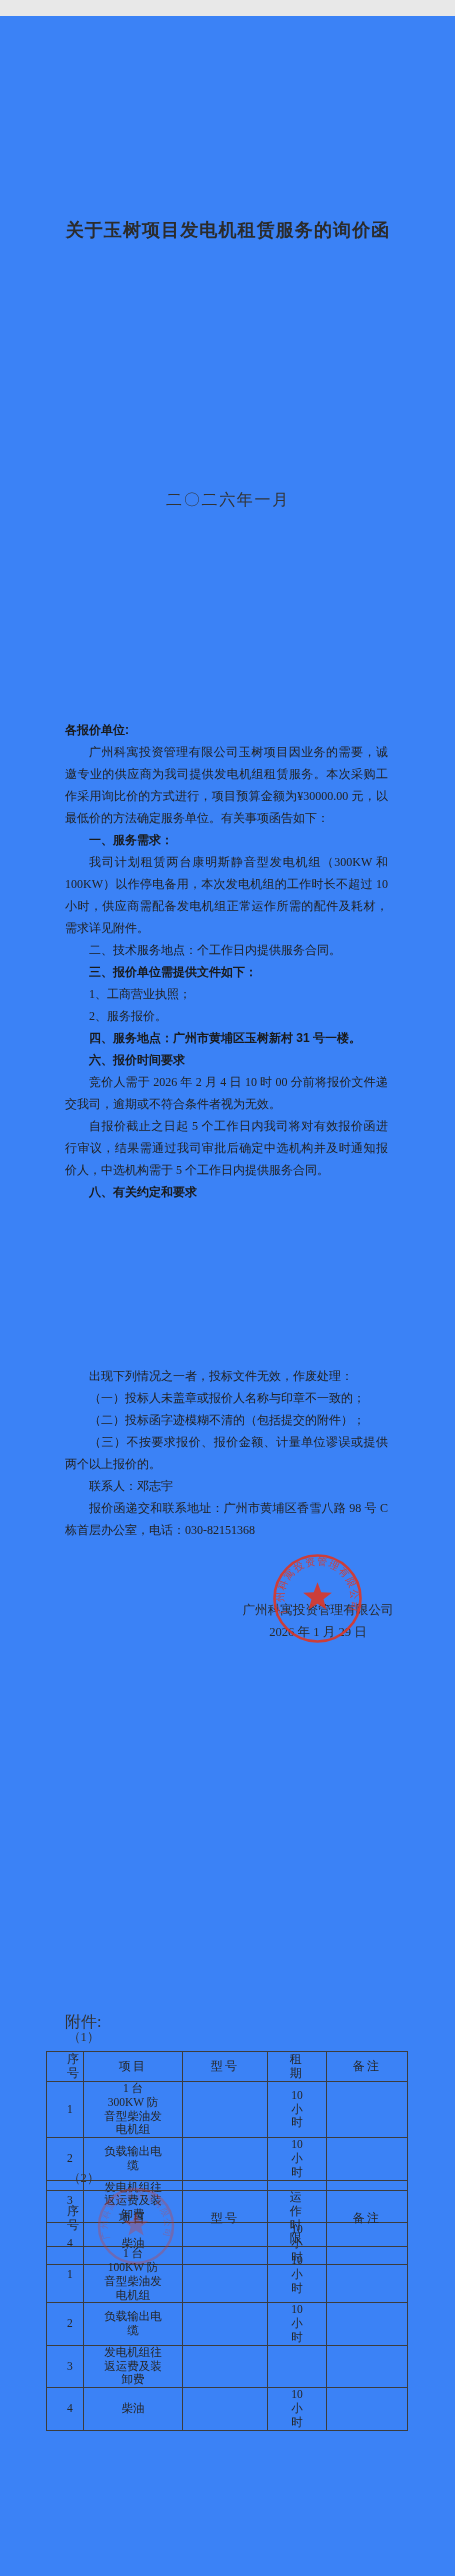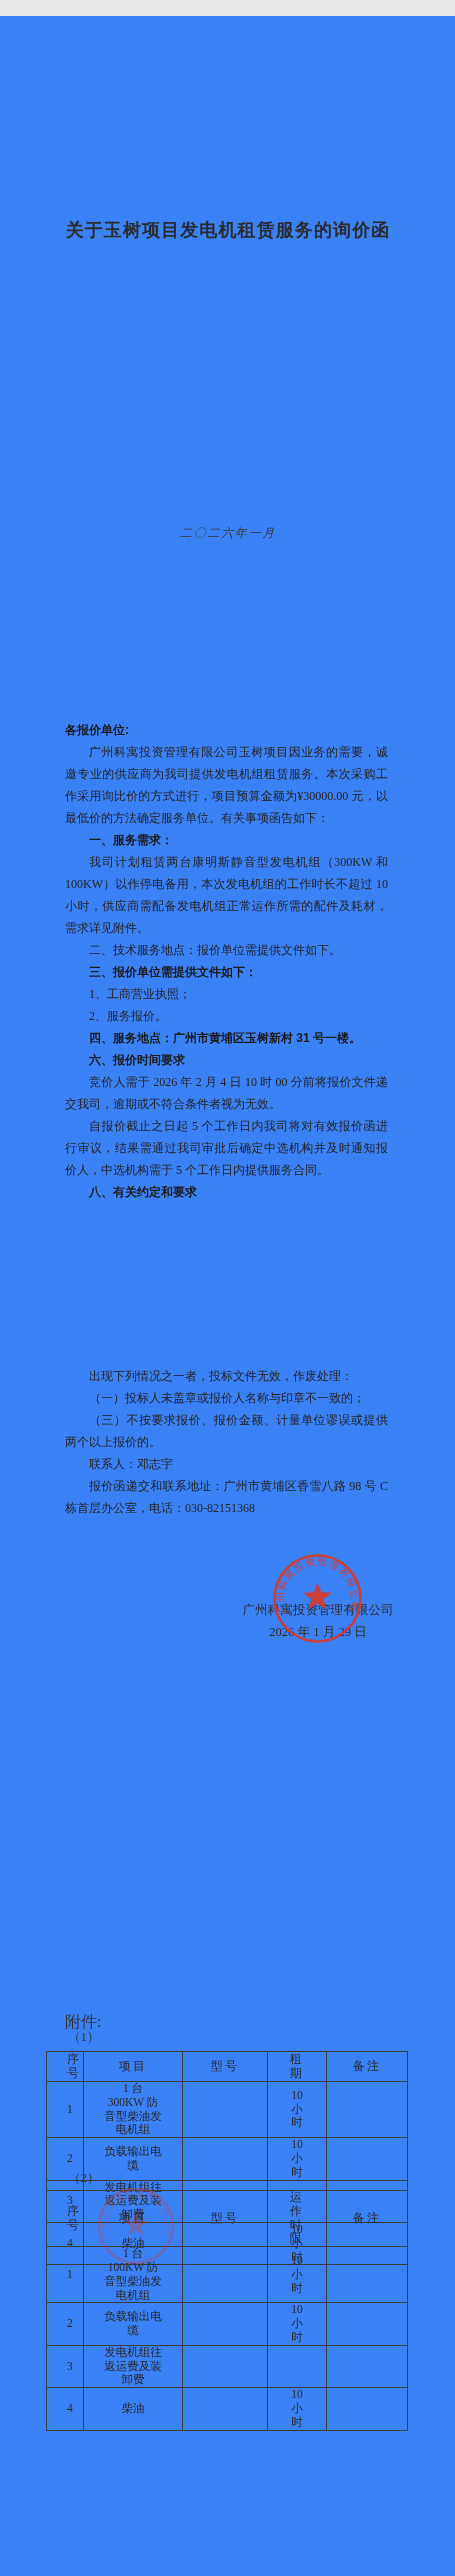"二〇二六年一月" .doc-date { font-size: 12px -> 16px; font-style: italic -> none; top: 509px -> 474px }
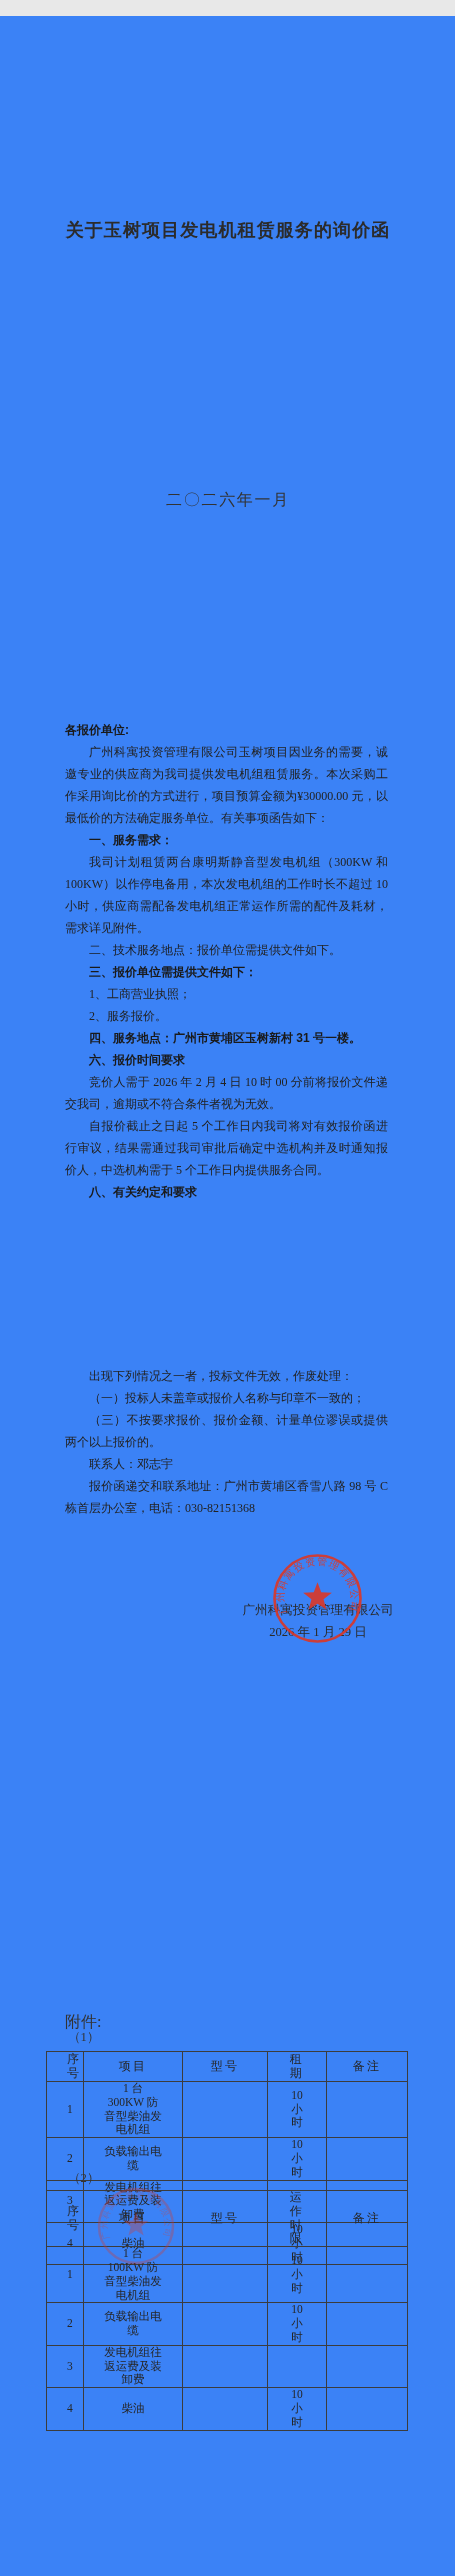"报价单位需提供文件如下。" span { text: 报价单位需提供文件如下 -> 个工作日内提供服务合同 }
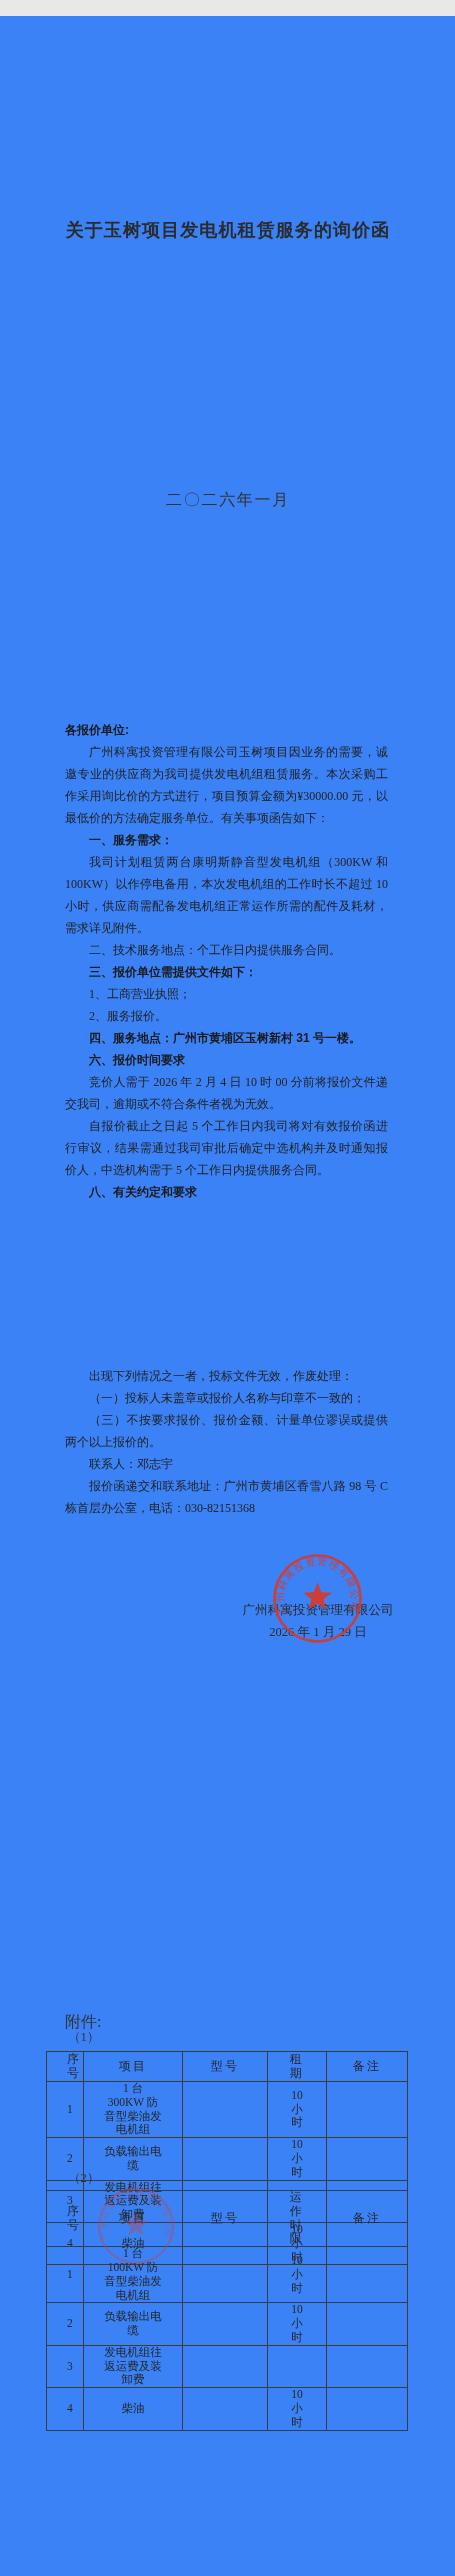"（二）投标函字迹模糊不清的（包括提交的附件）；" p { html: none -> <p>（二）投标函字迹模糊不清的（包括提交的附件）；</p> }
